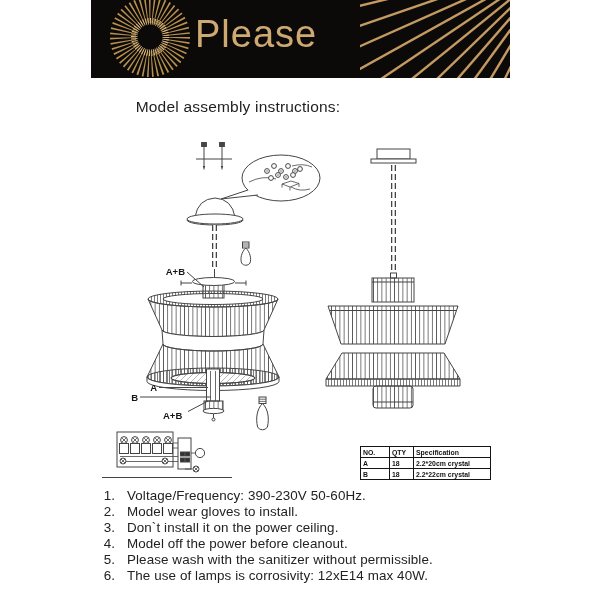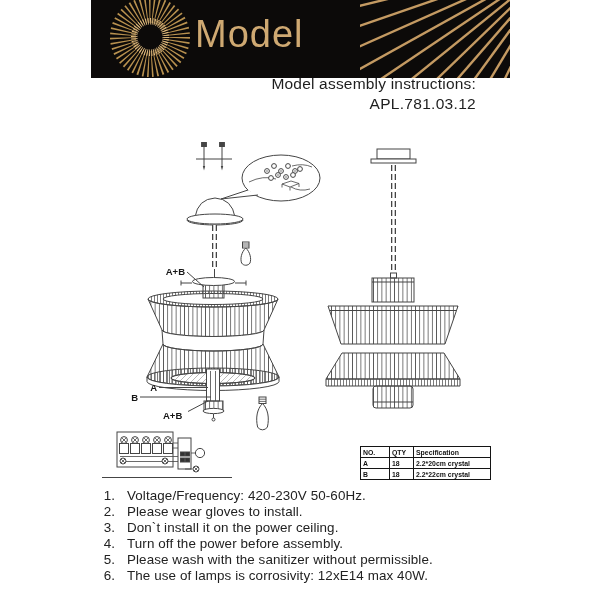"Model" div.brand { text: Model -> Please }
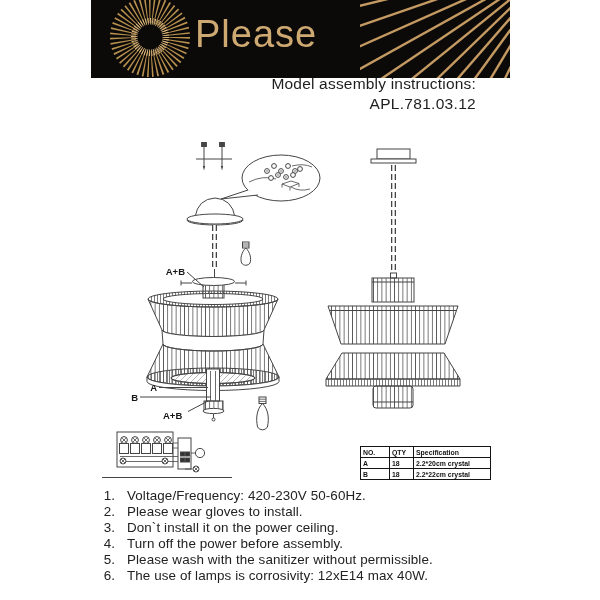"Model assembly instructions:" .titles { text-align: right -> center; top: 75px -> 98px }
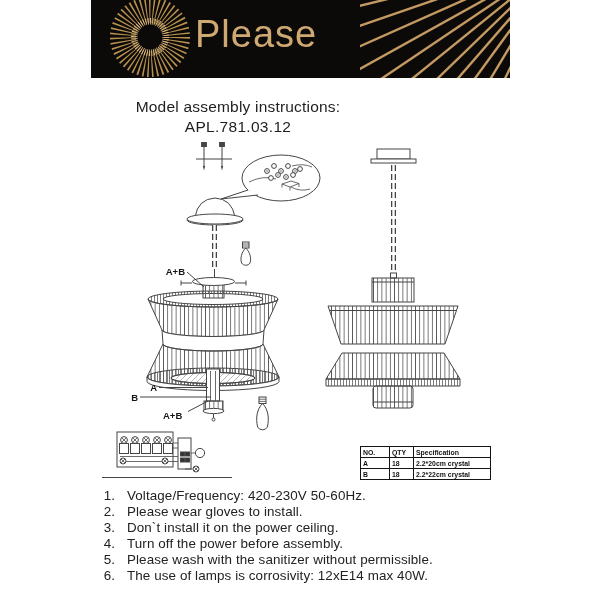"APL.781.03.12" div.t2 { html: <div>APL.781.03.12</div> -> none }
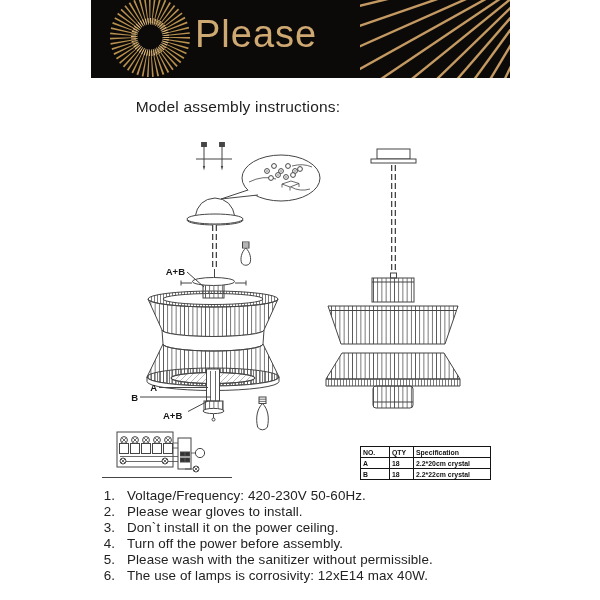"Voltage/Frequency: 420-230V 50-60Hz." li { text: 420-230V -> 390-230V }
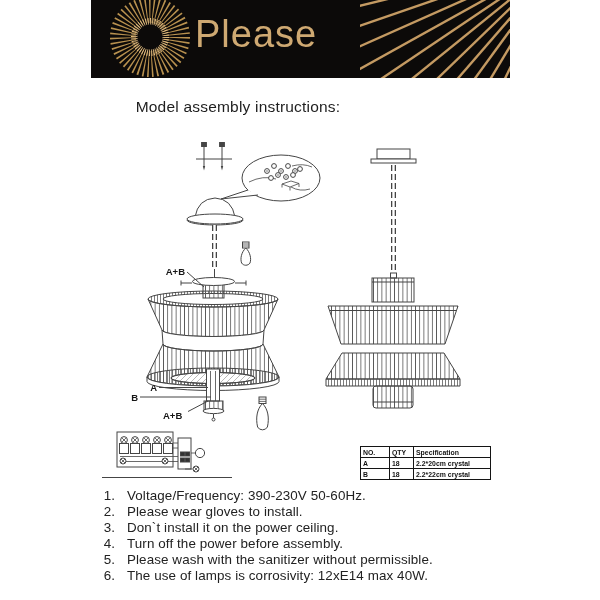"Please wear gloves to install." li { text: Please -> Model }
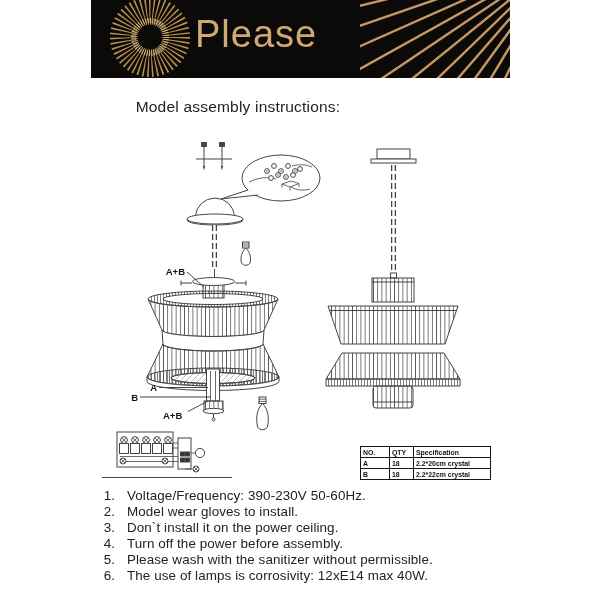"Turn off the power before" li { text: Turn off the power before assembly -> Model off the power before cleanout }
